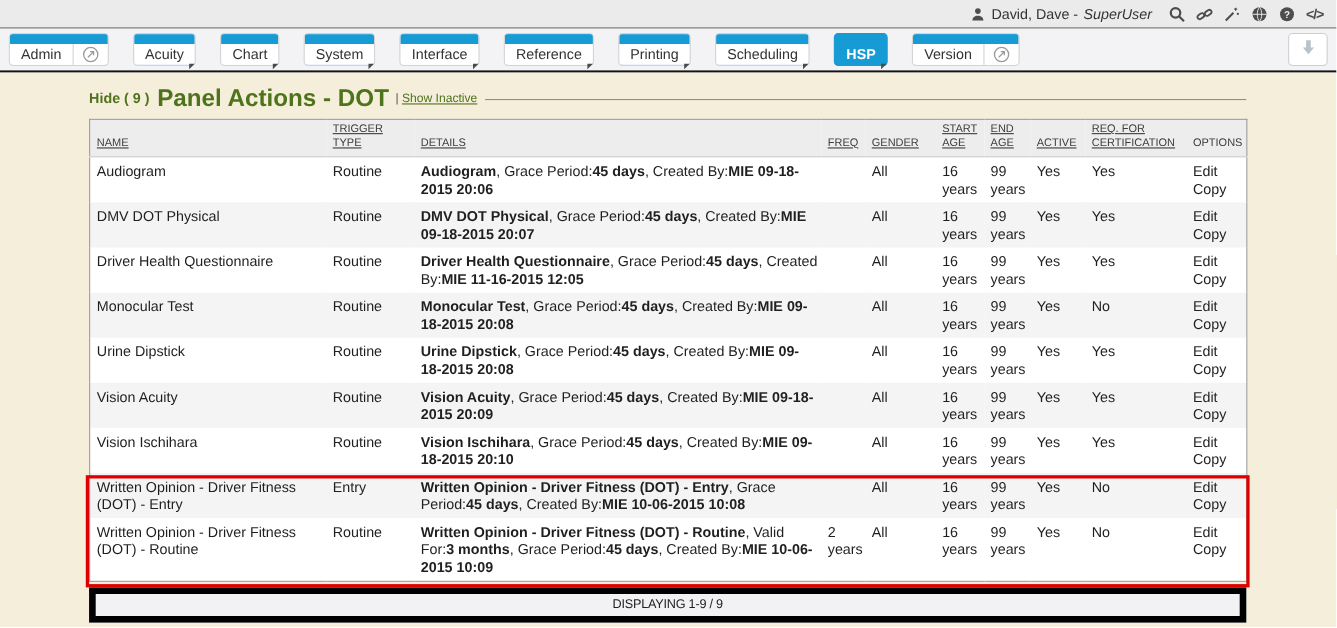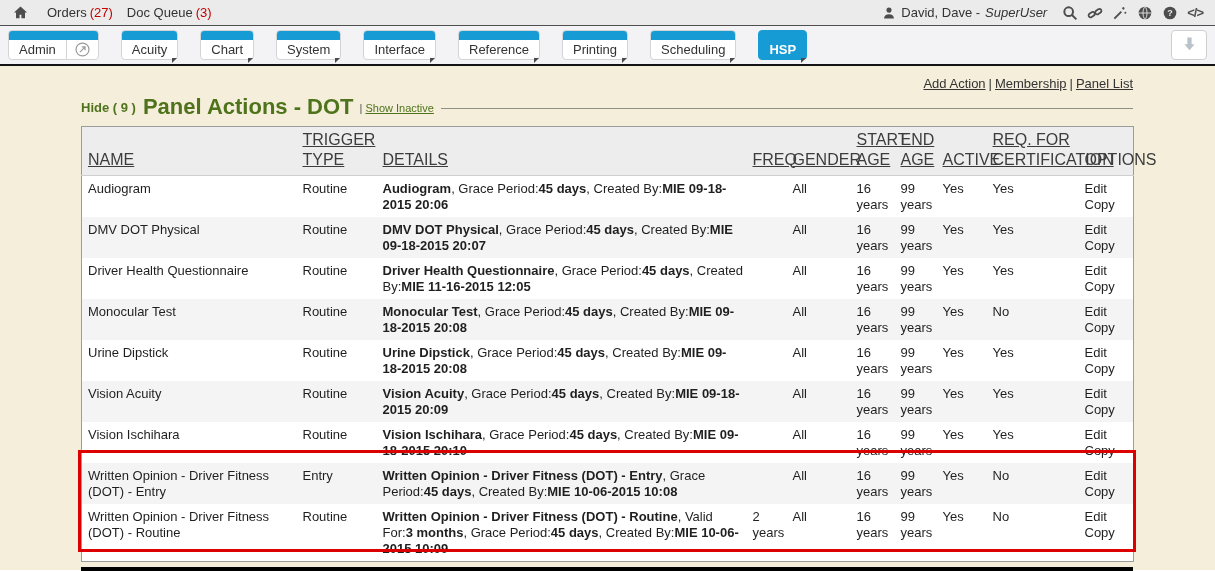"Orders" div.topbar-left { html: <div> <span> <svg> <path></path> </svg> </span> <span> <span>Orders</span> <span>(27)</span> </span> <span> <span>Doc Queue</span> <span>(3)</span> </span> </div> -> none }
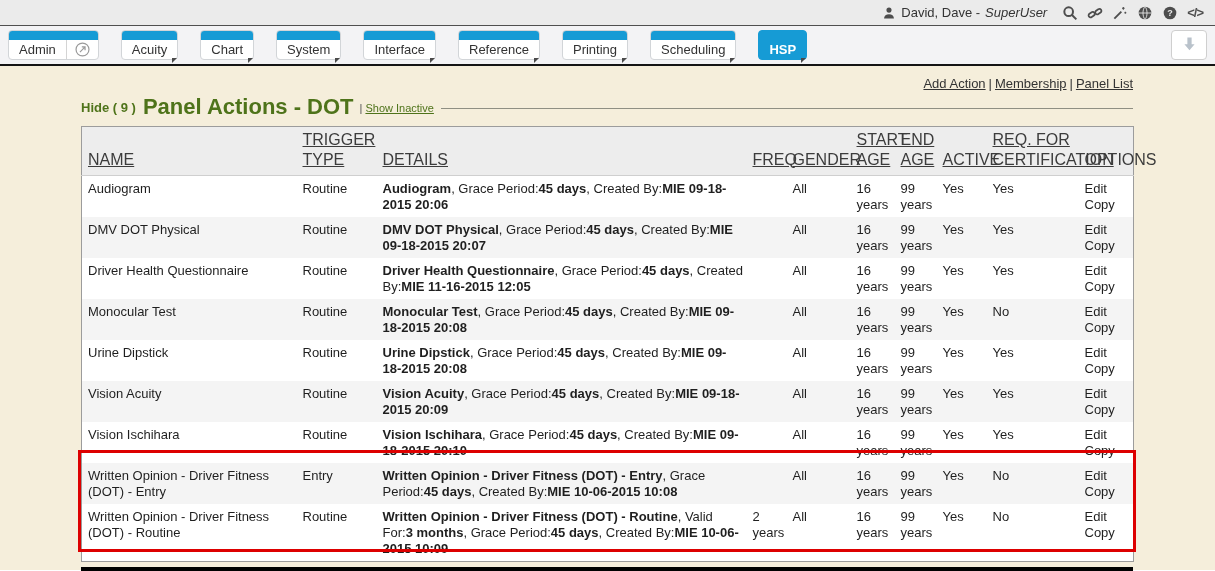"Version" div.tab { html: none -> <div> <span>Version</span> <span></span> <span> <svg> <circle></circle> <path></path> </svg> </span> </div> }
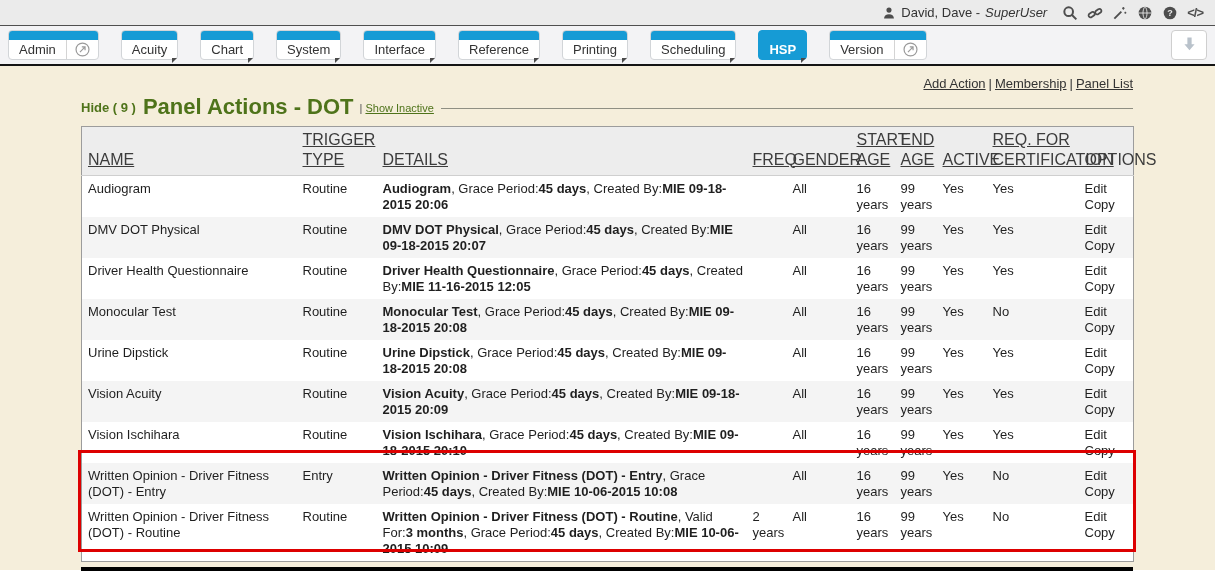"Add Action | Membership |" div.page-links { html: <div> <a>Add Action</a><span>|</span><a>Membership</a><span>|</span><a>Panel List</a> </div> -> none }
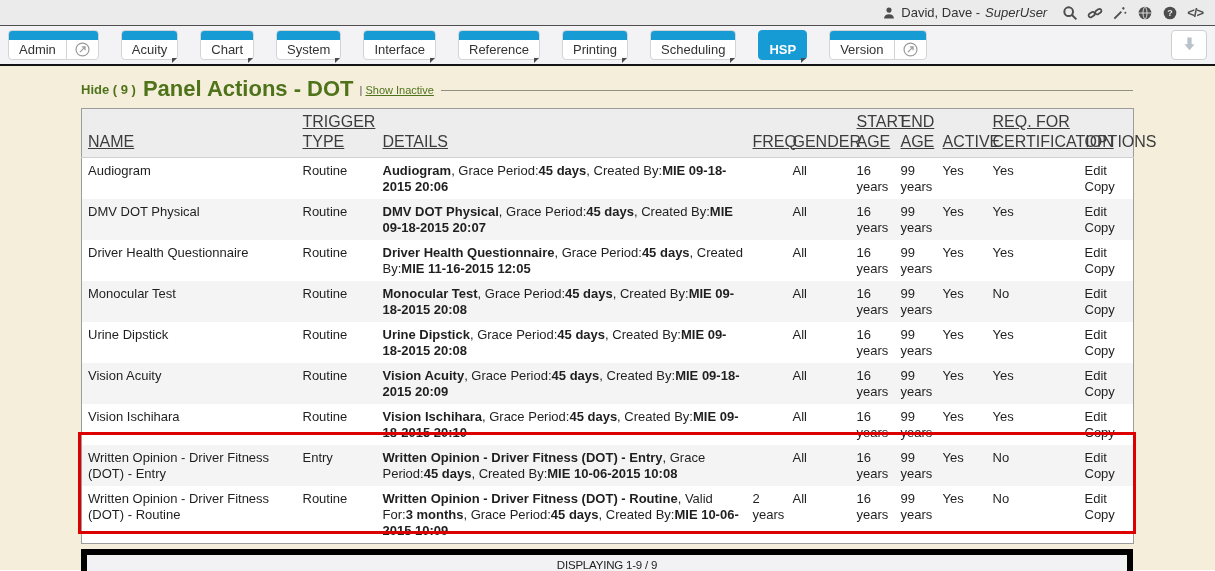"TRIGGER TYPE" th { font-size: 16px -> 10px }
